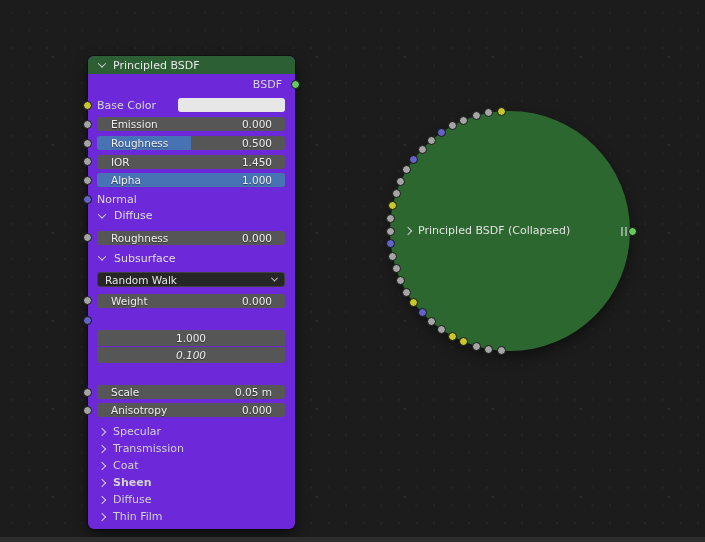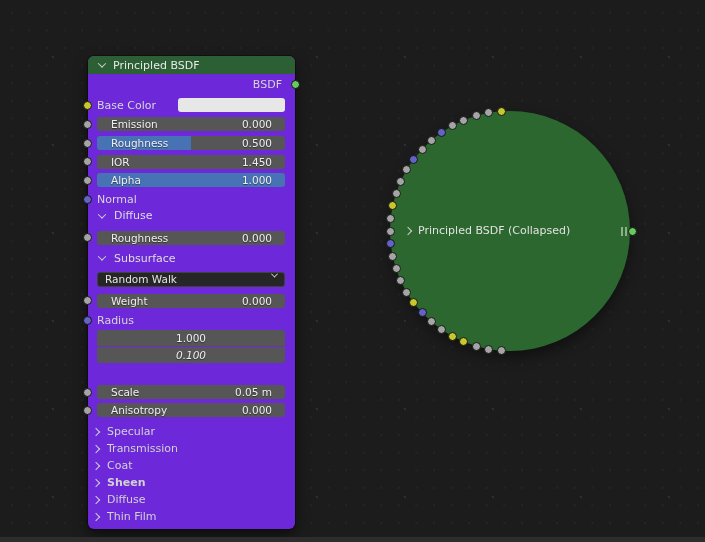"Random Walk" .dropdown { align-items: none -> center }
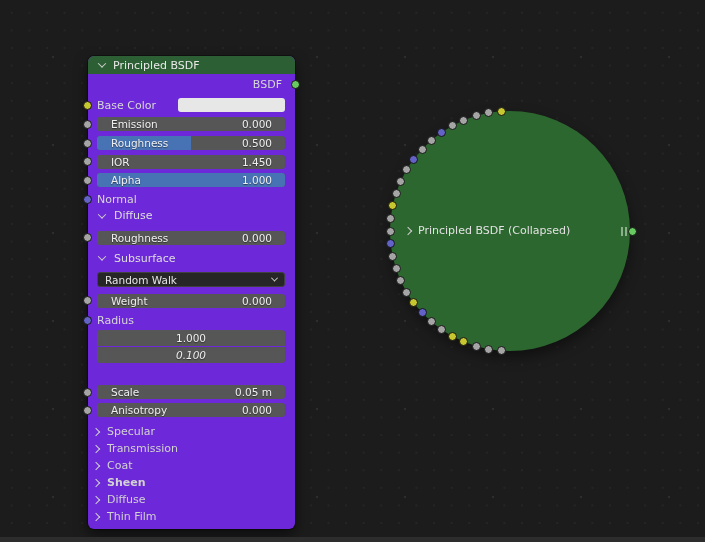"Radius" div.row { html: <div> <span>Radius</span> </div> -> none }
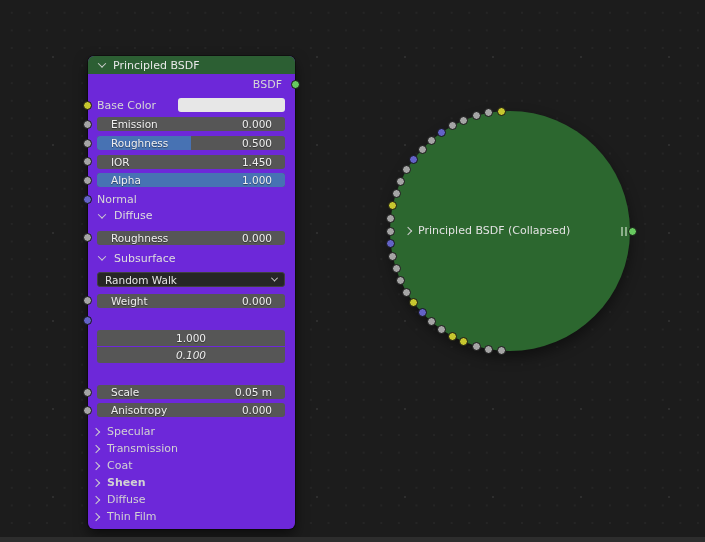"Specular" .sub-panel-row { padding-left: 5px -> 11px }
